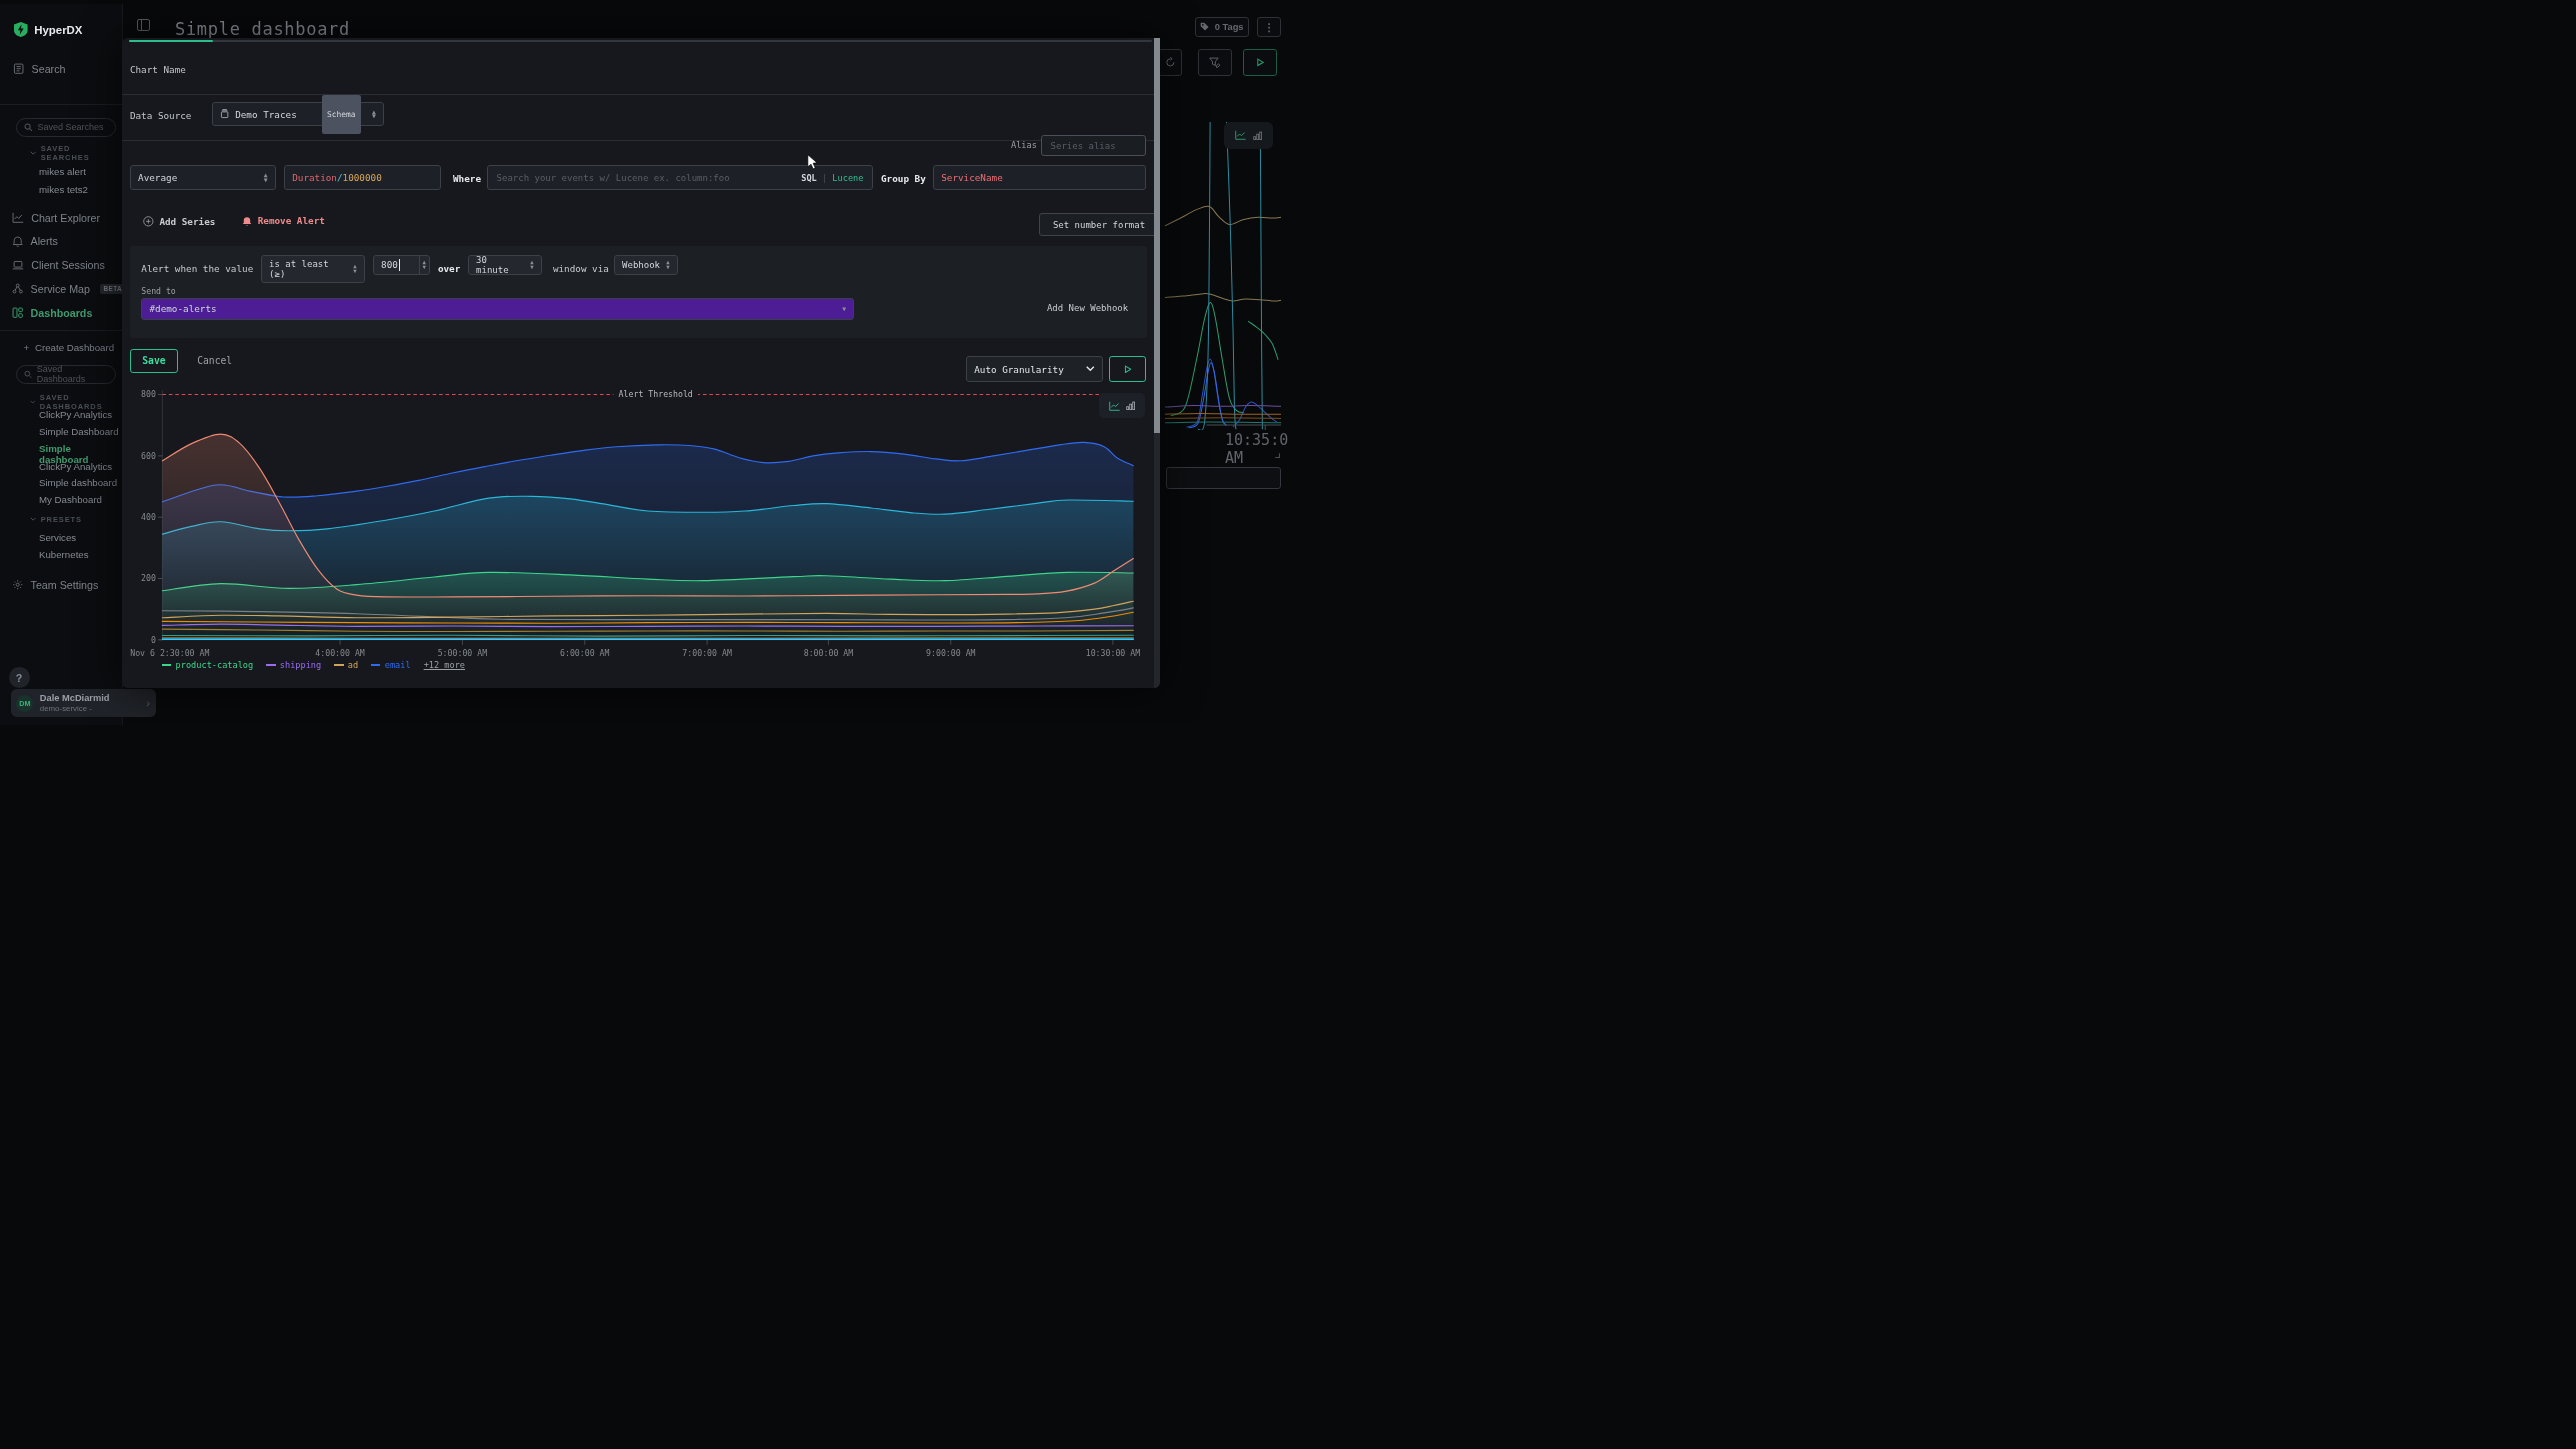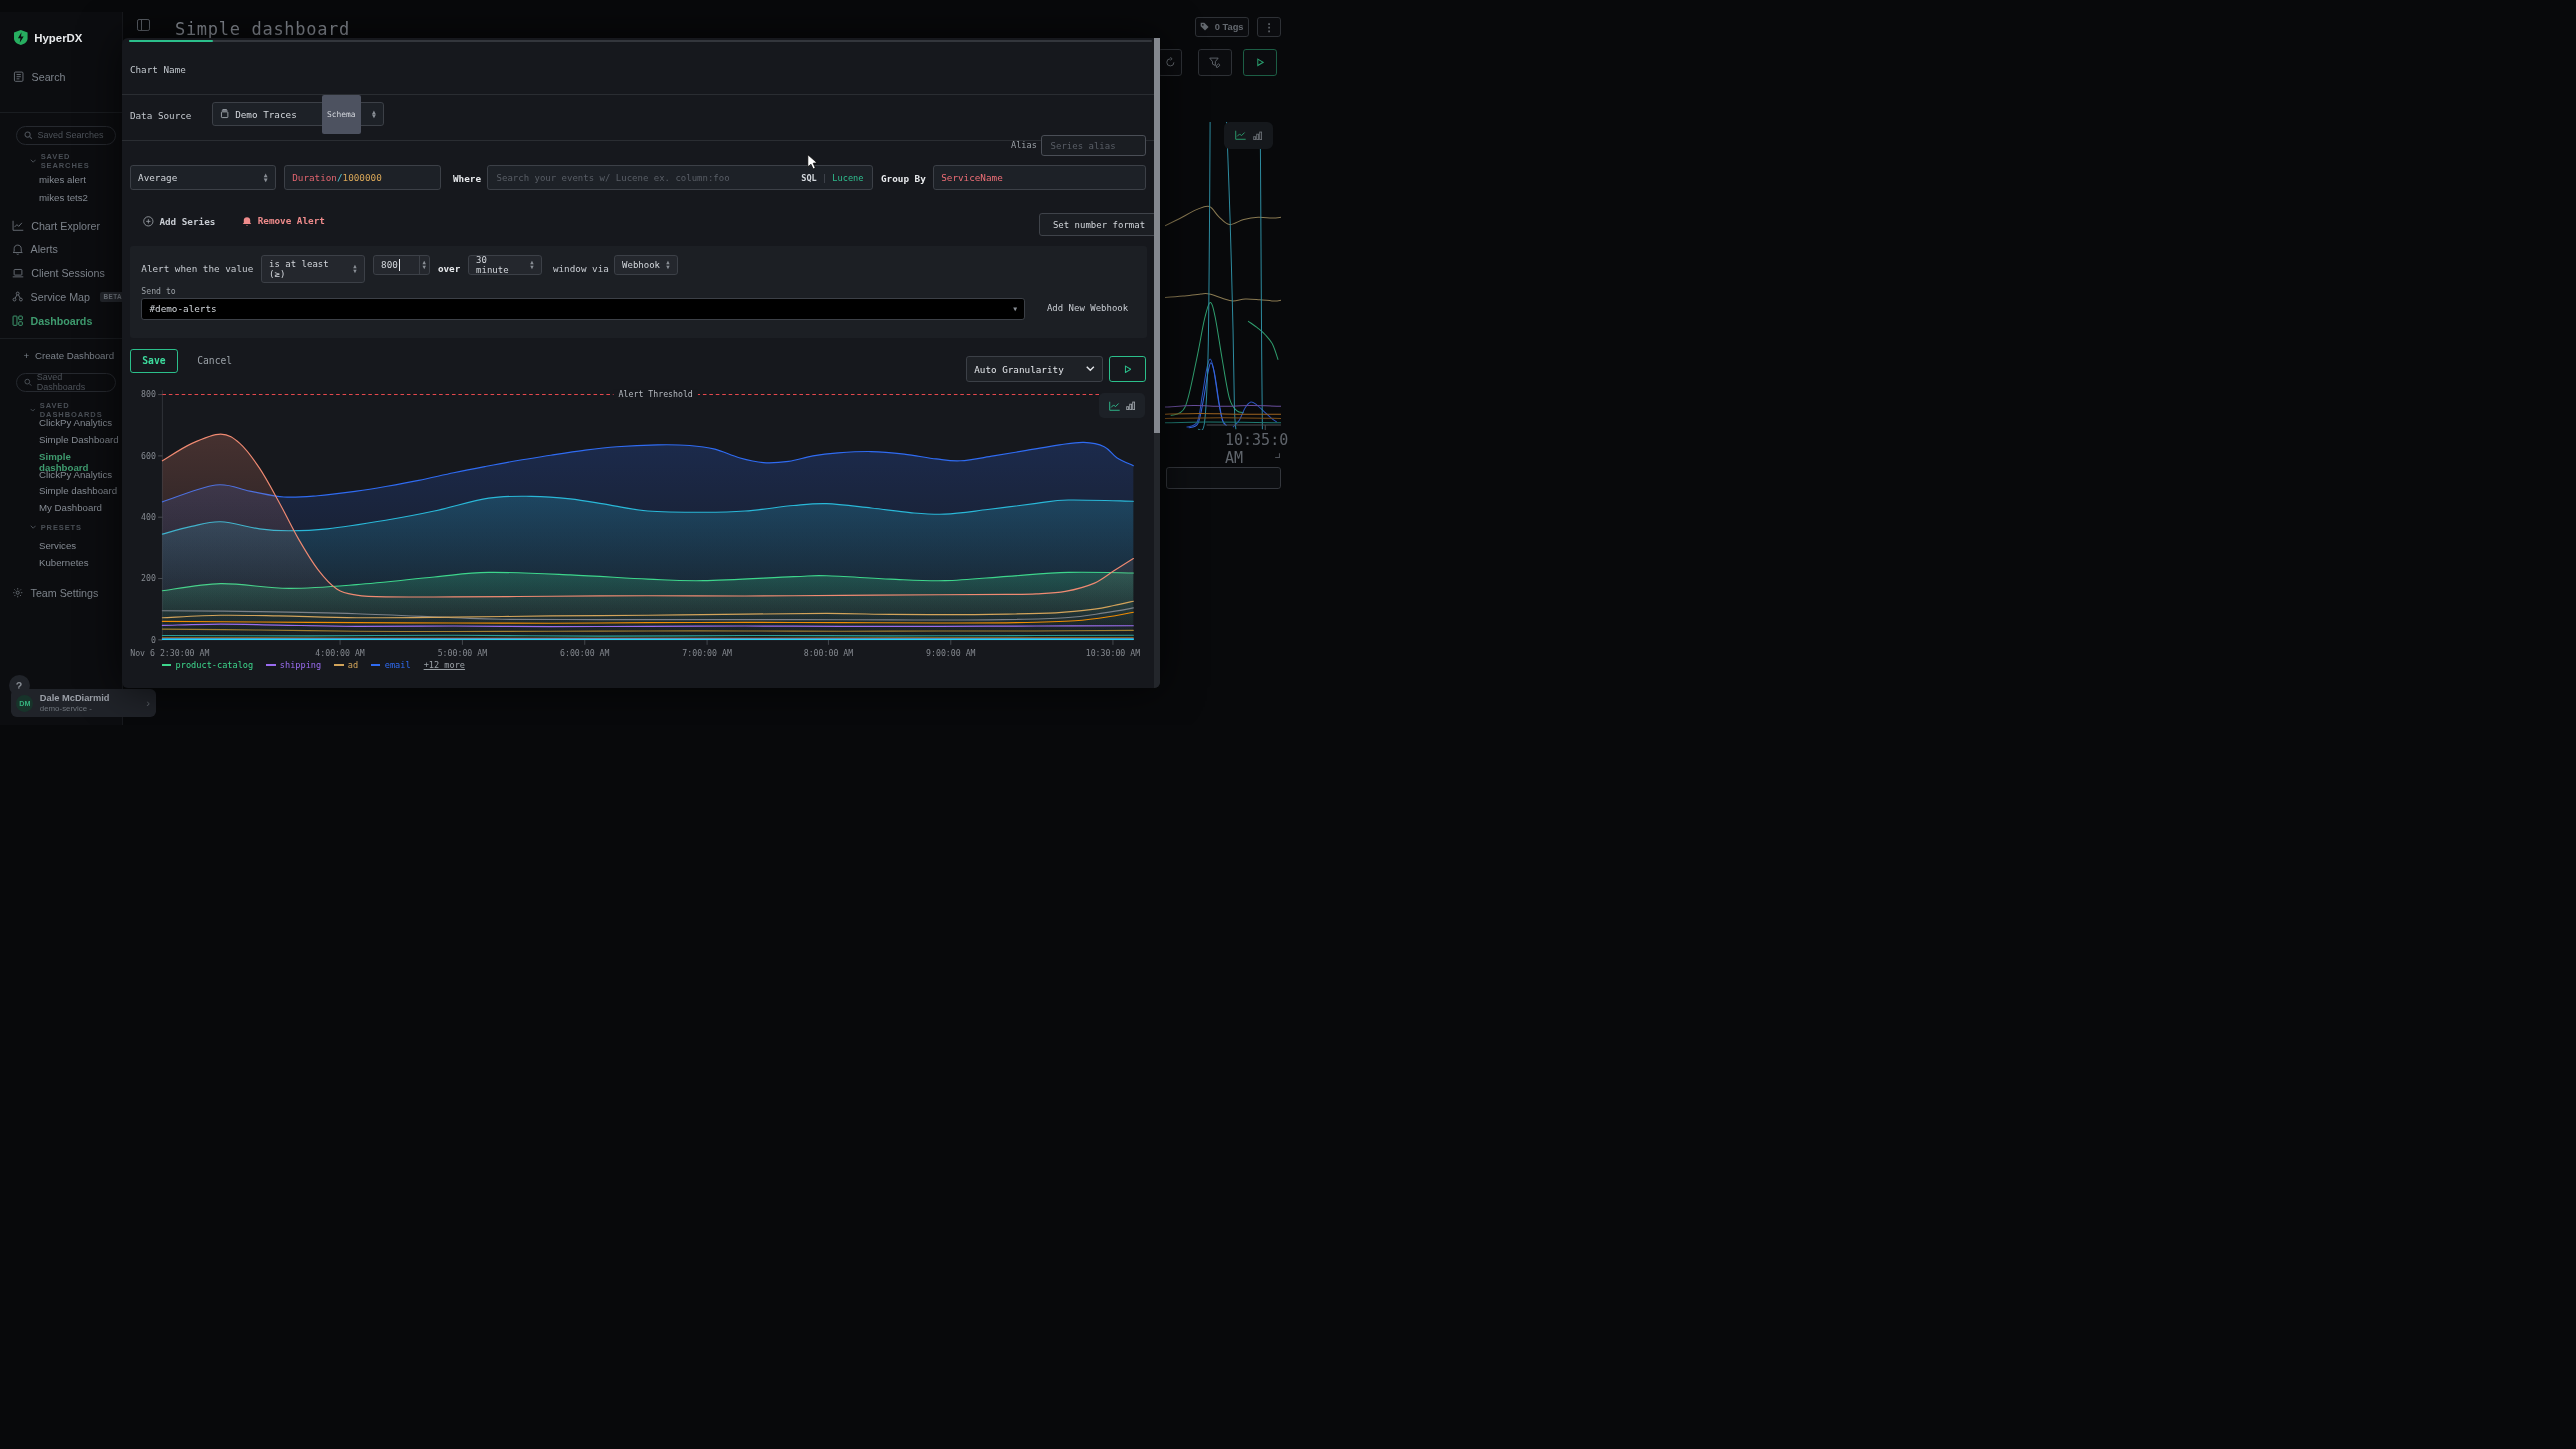"HyperDX" #sidebar { top: 12px -> 4px }
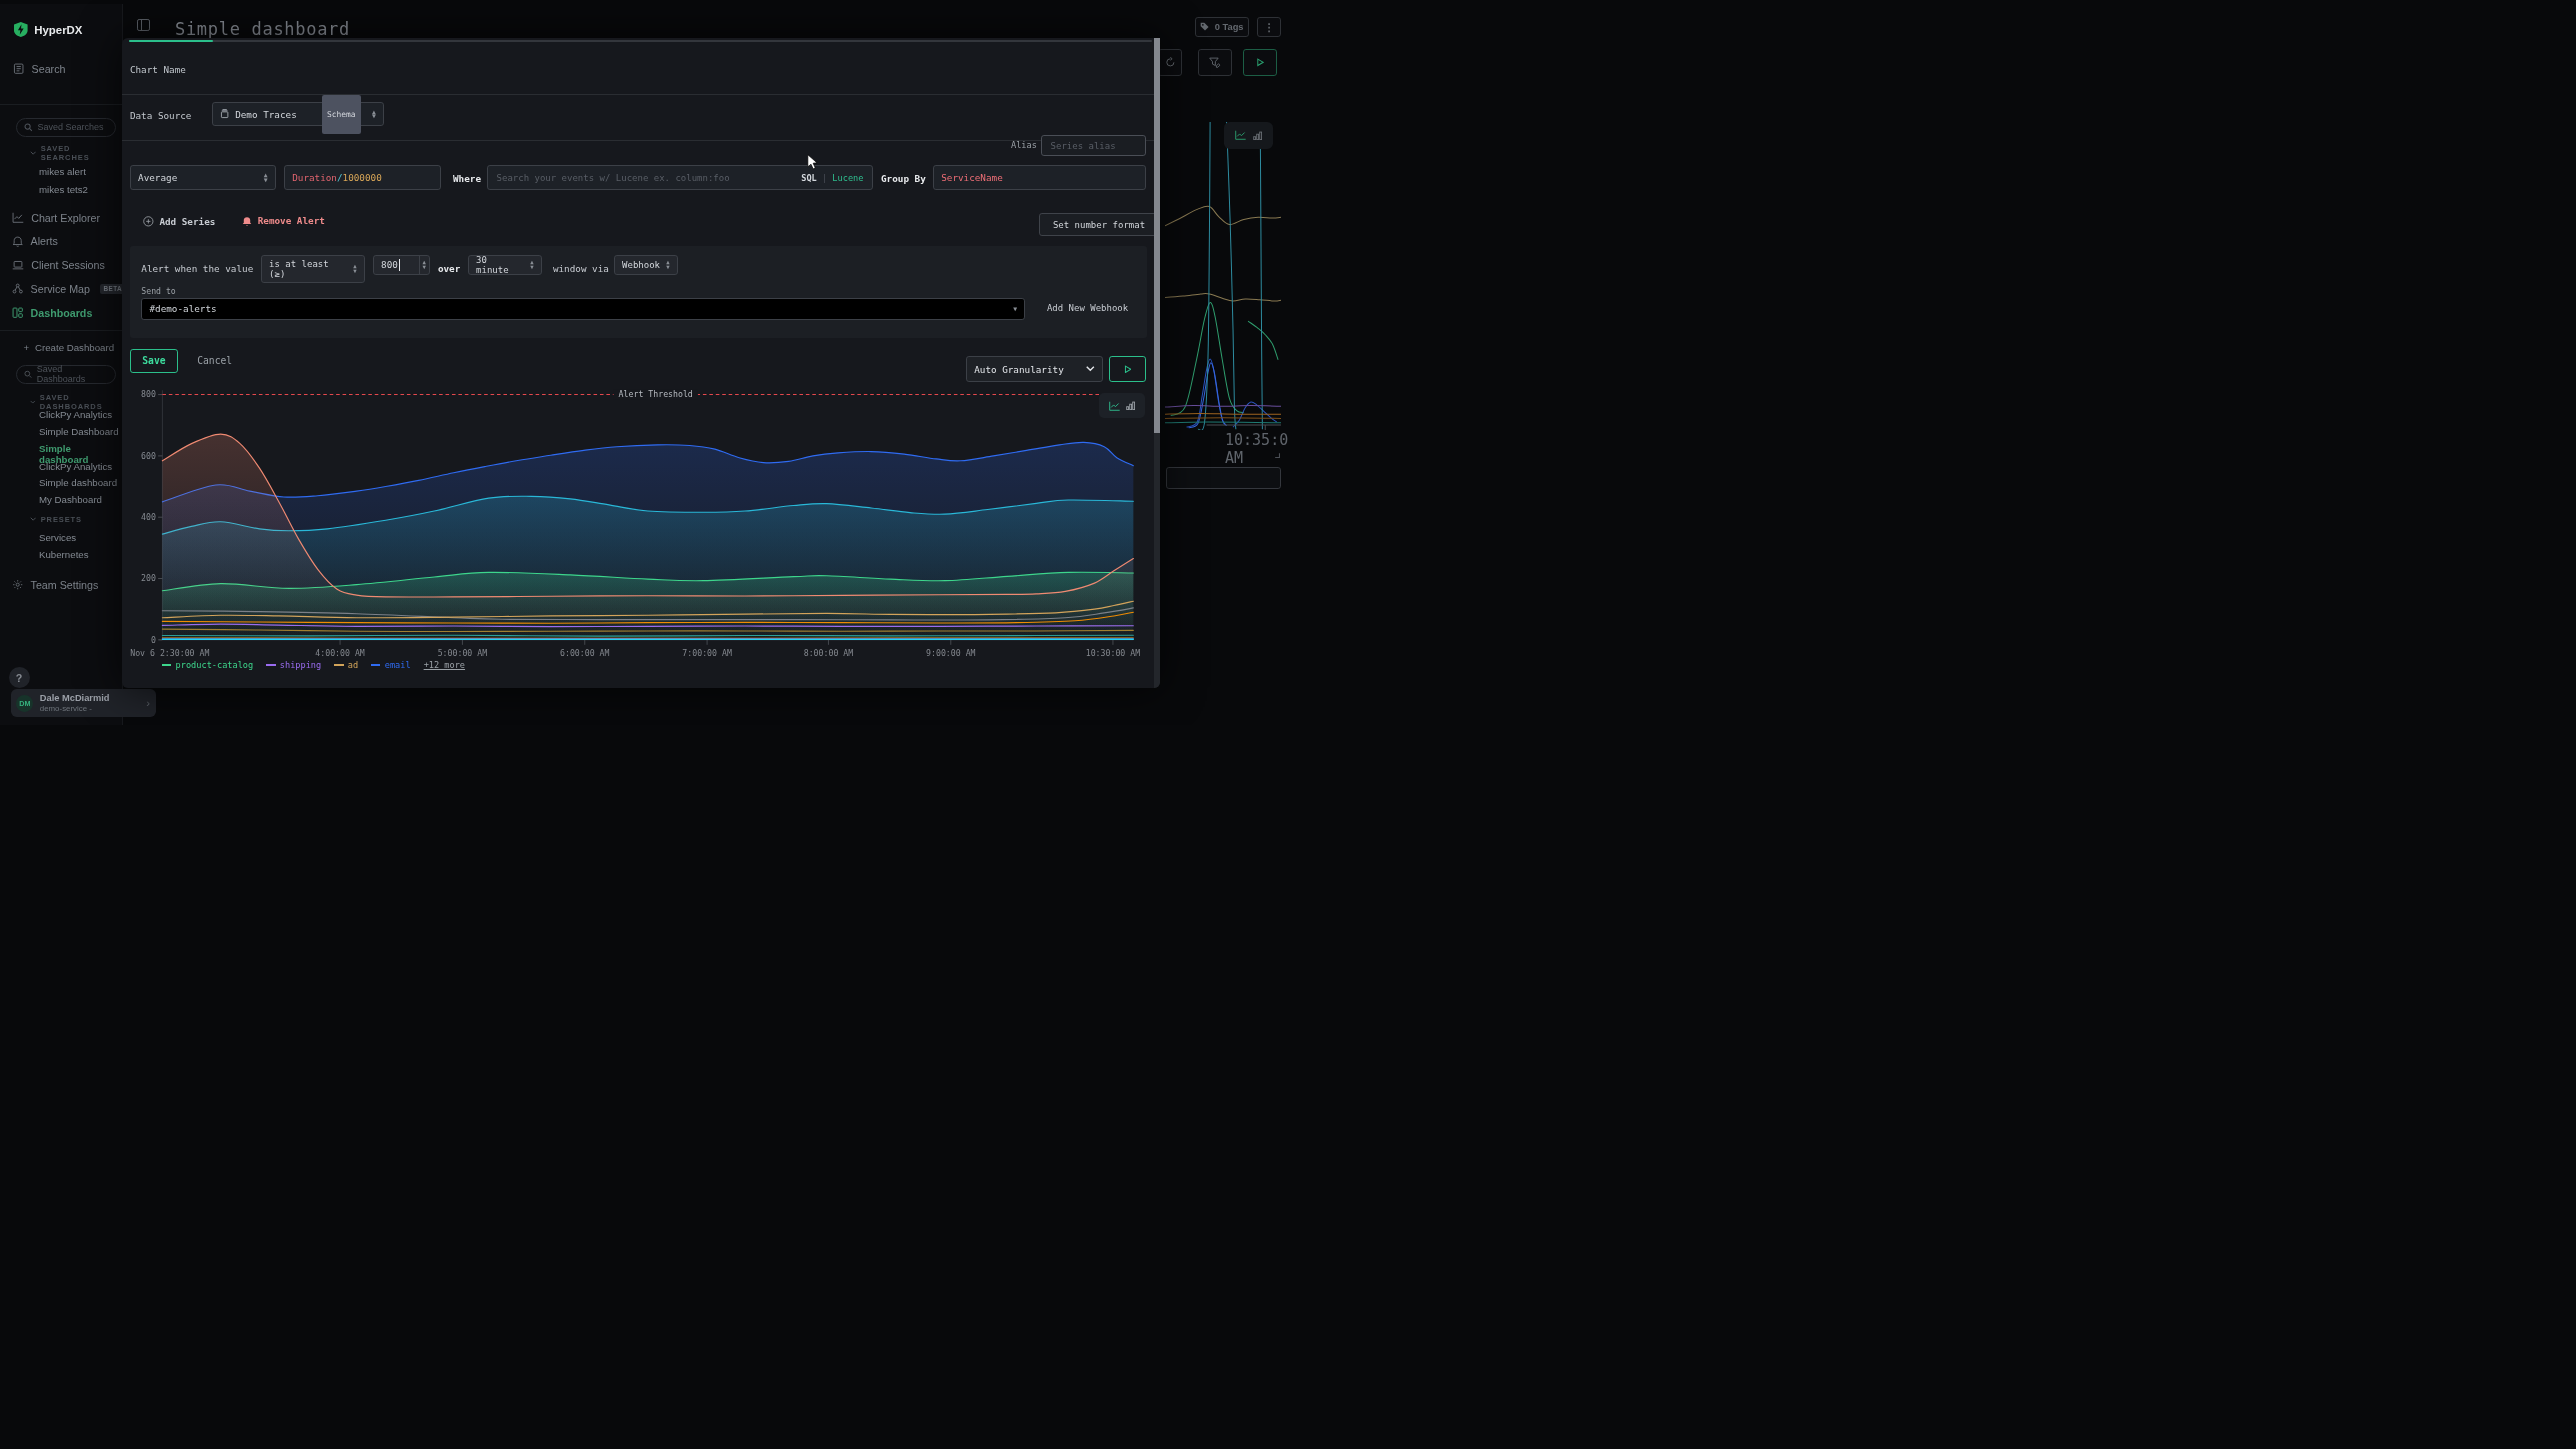"#demo-alerts" div.sel { background: #000000 -> #4c1d95; width: 884px -> 713px }
